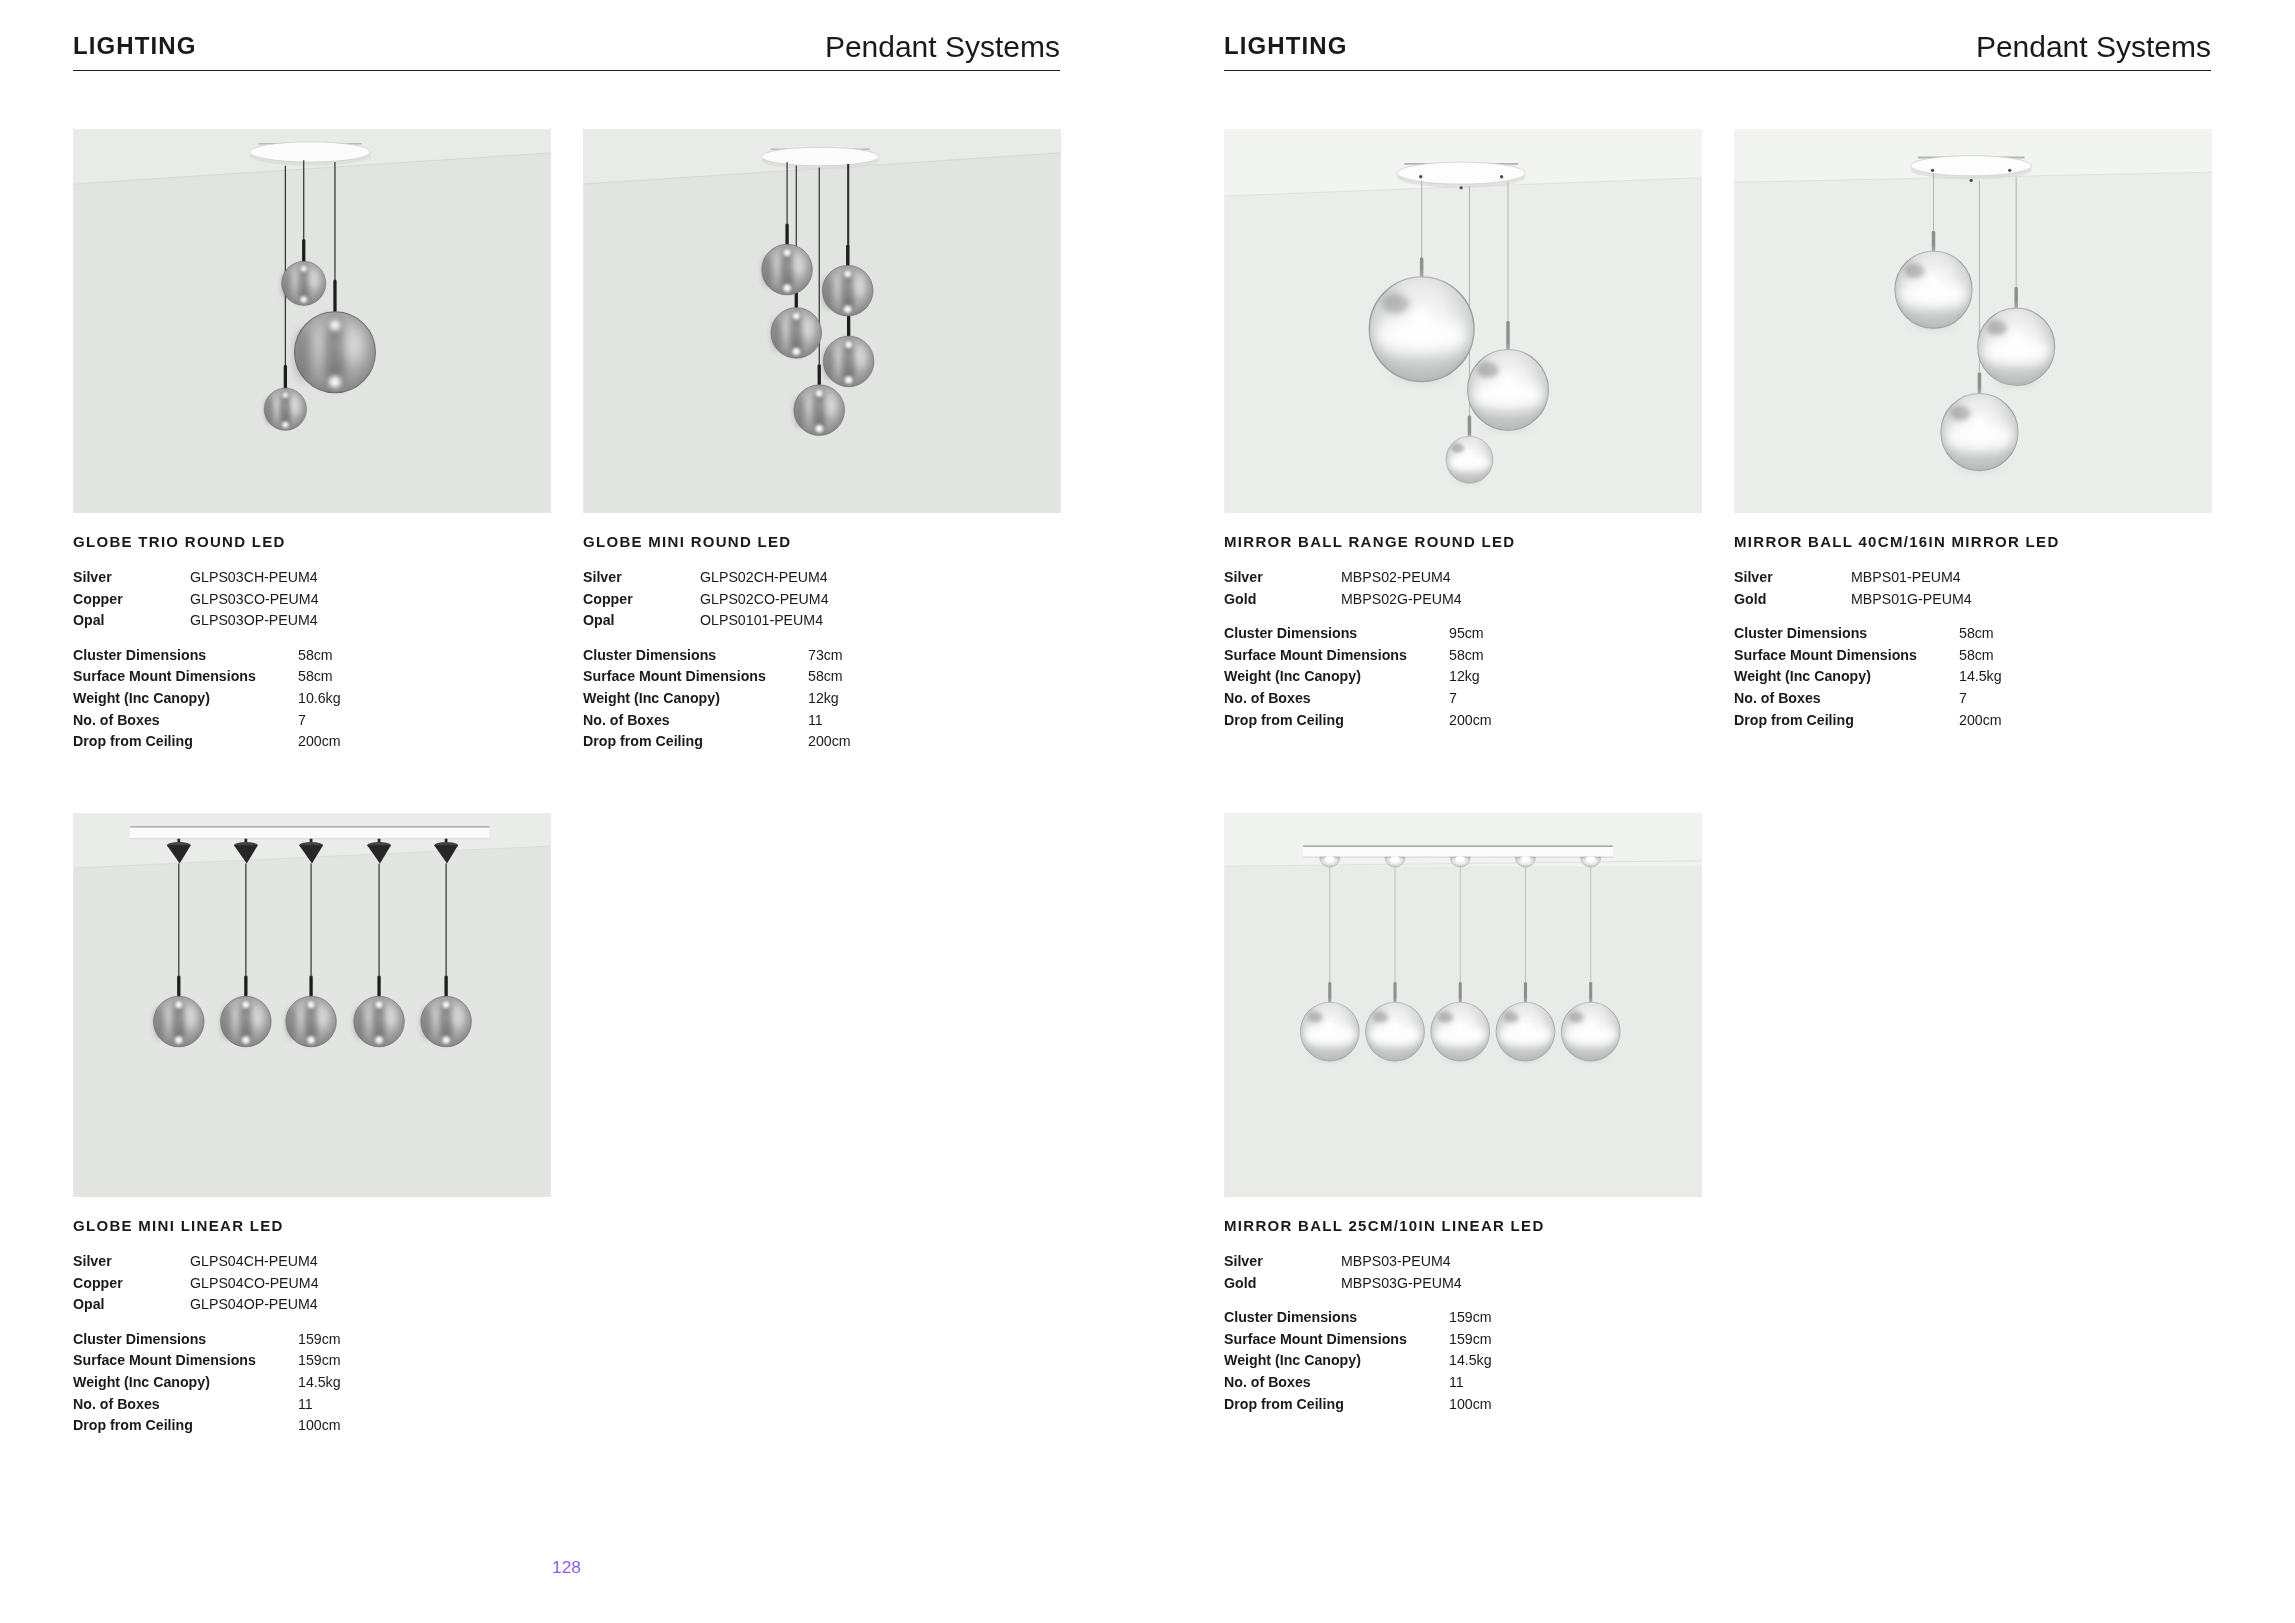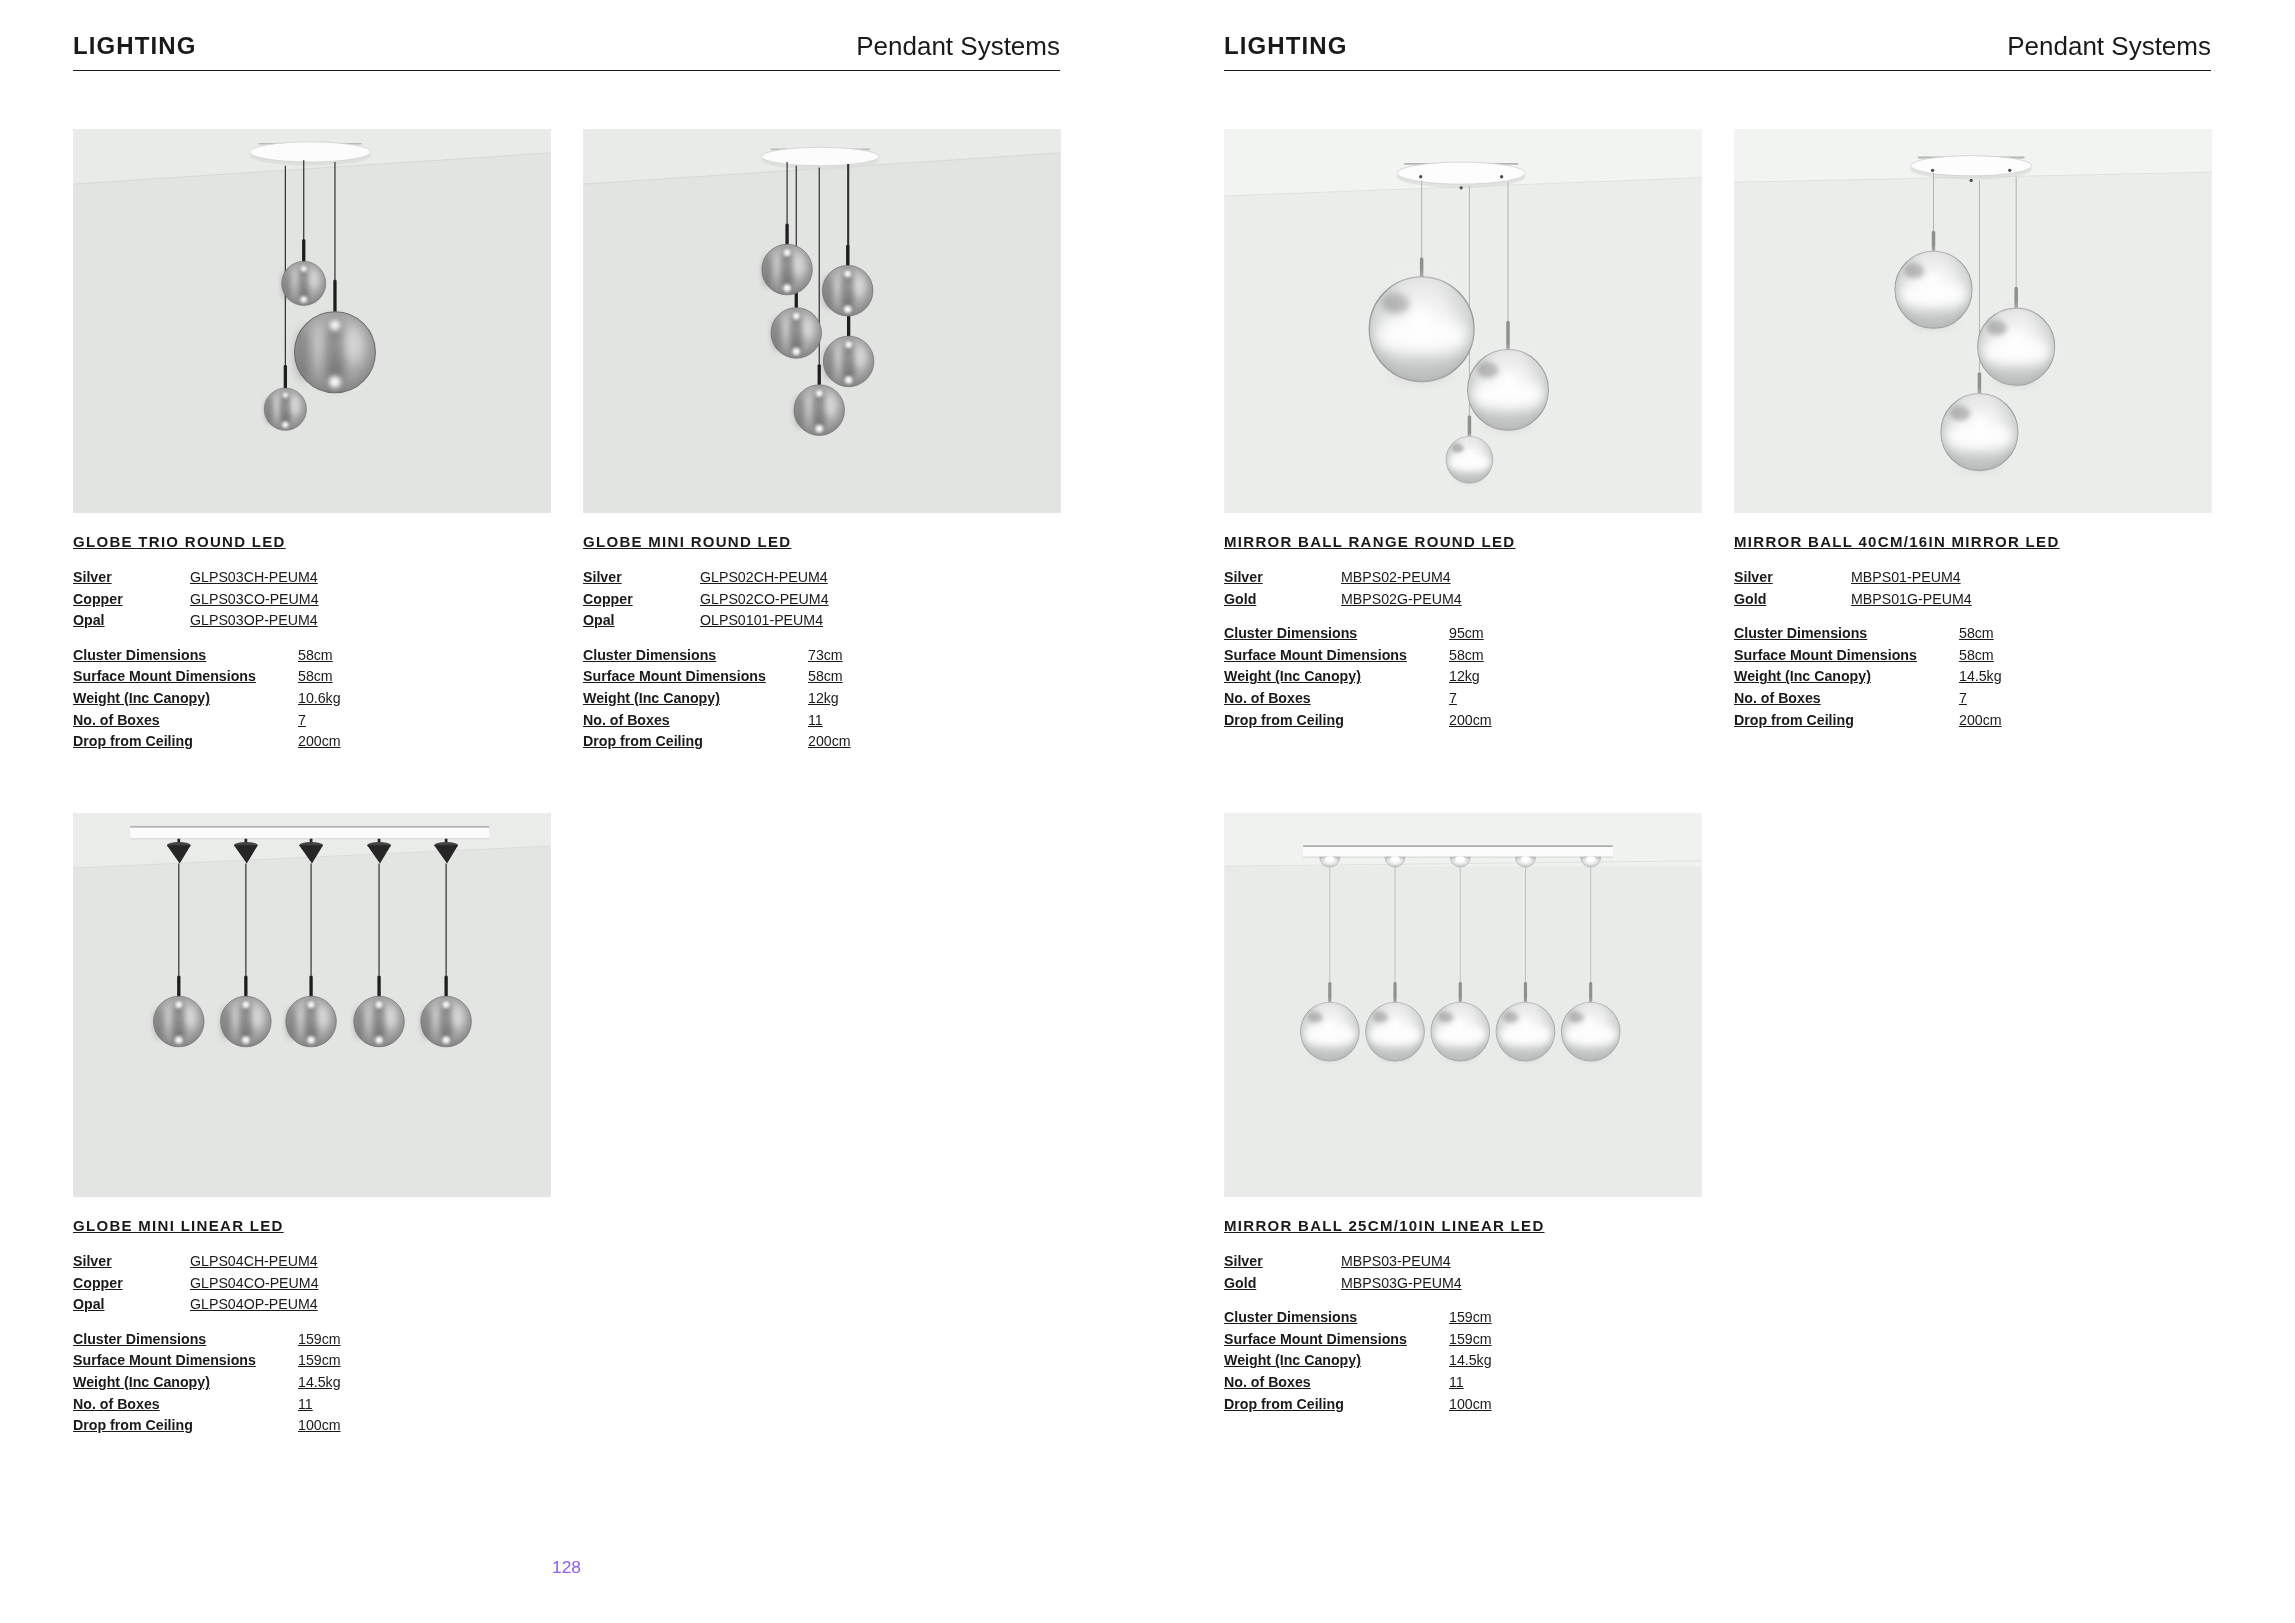"Pendant Systems" .hdr-right { font-size: 26px -> 30px }
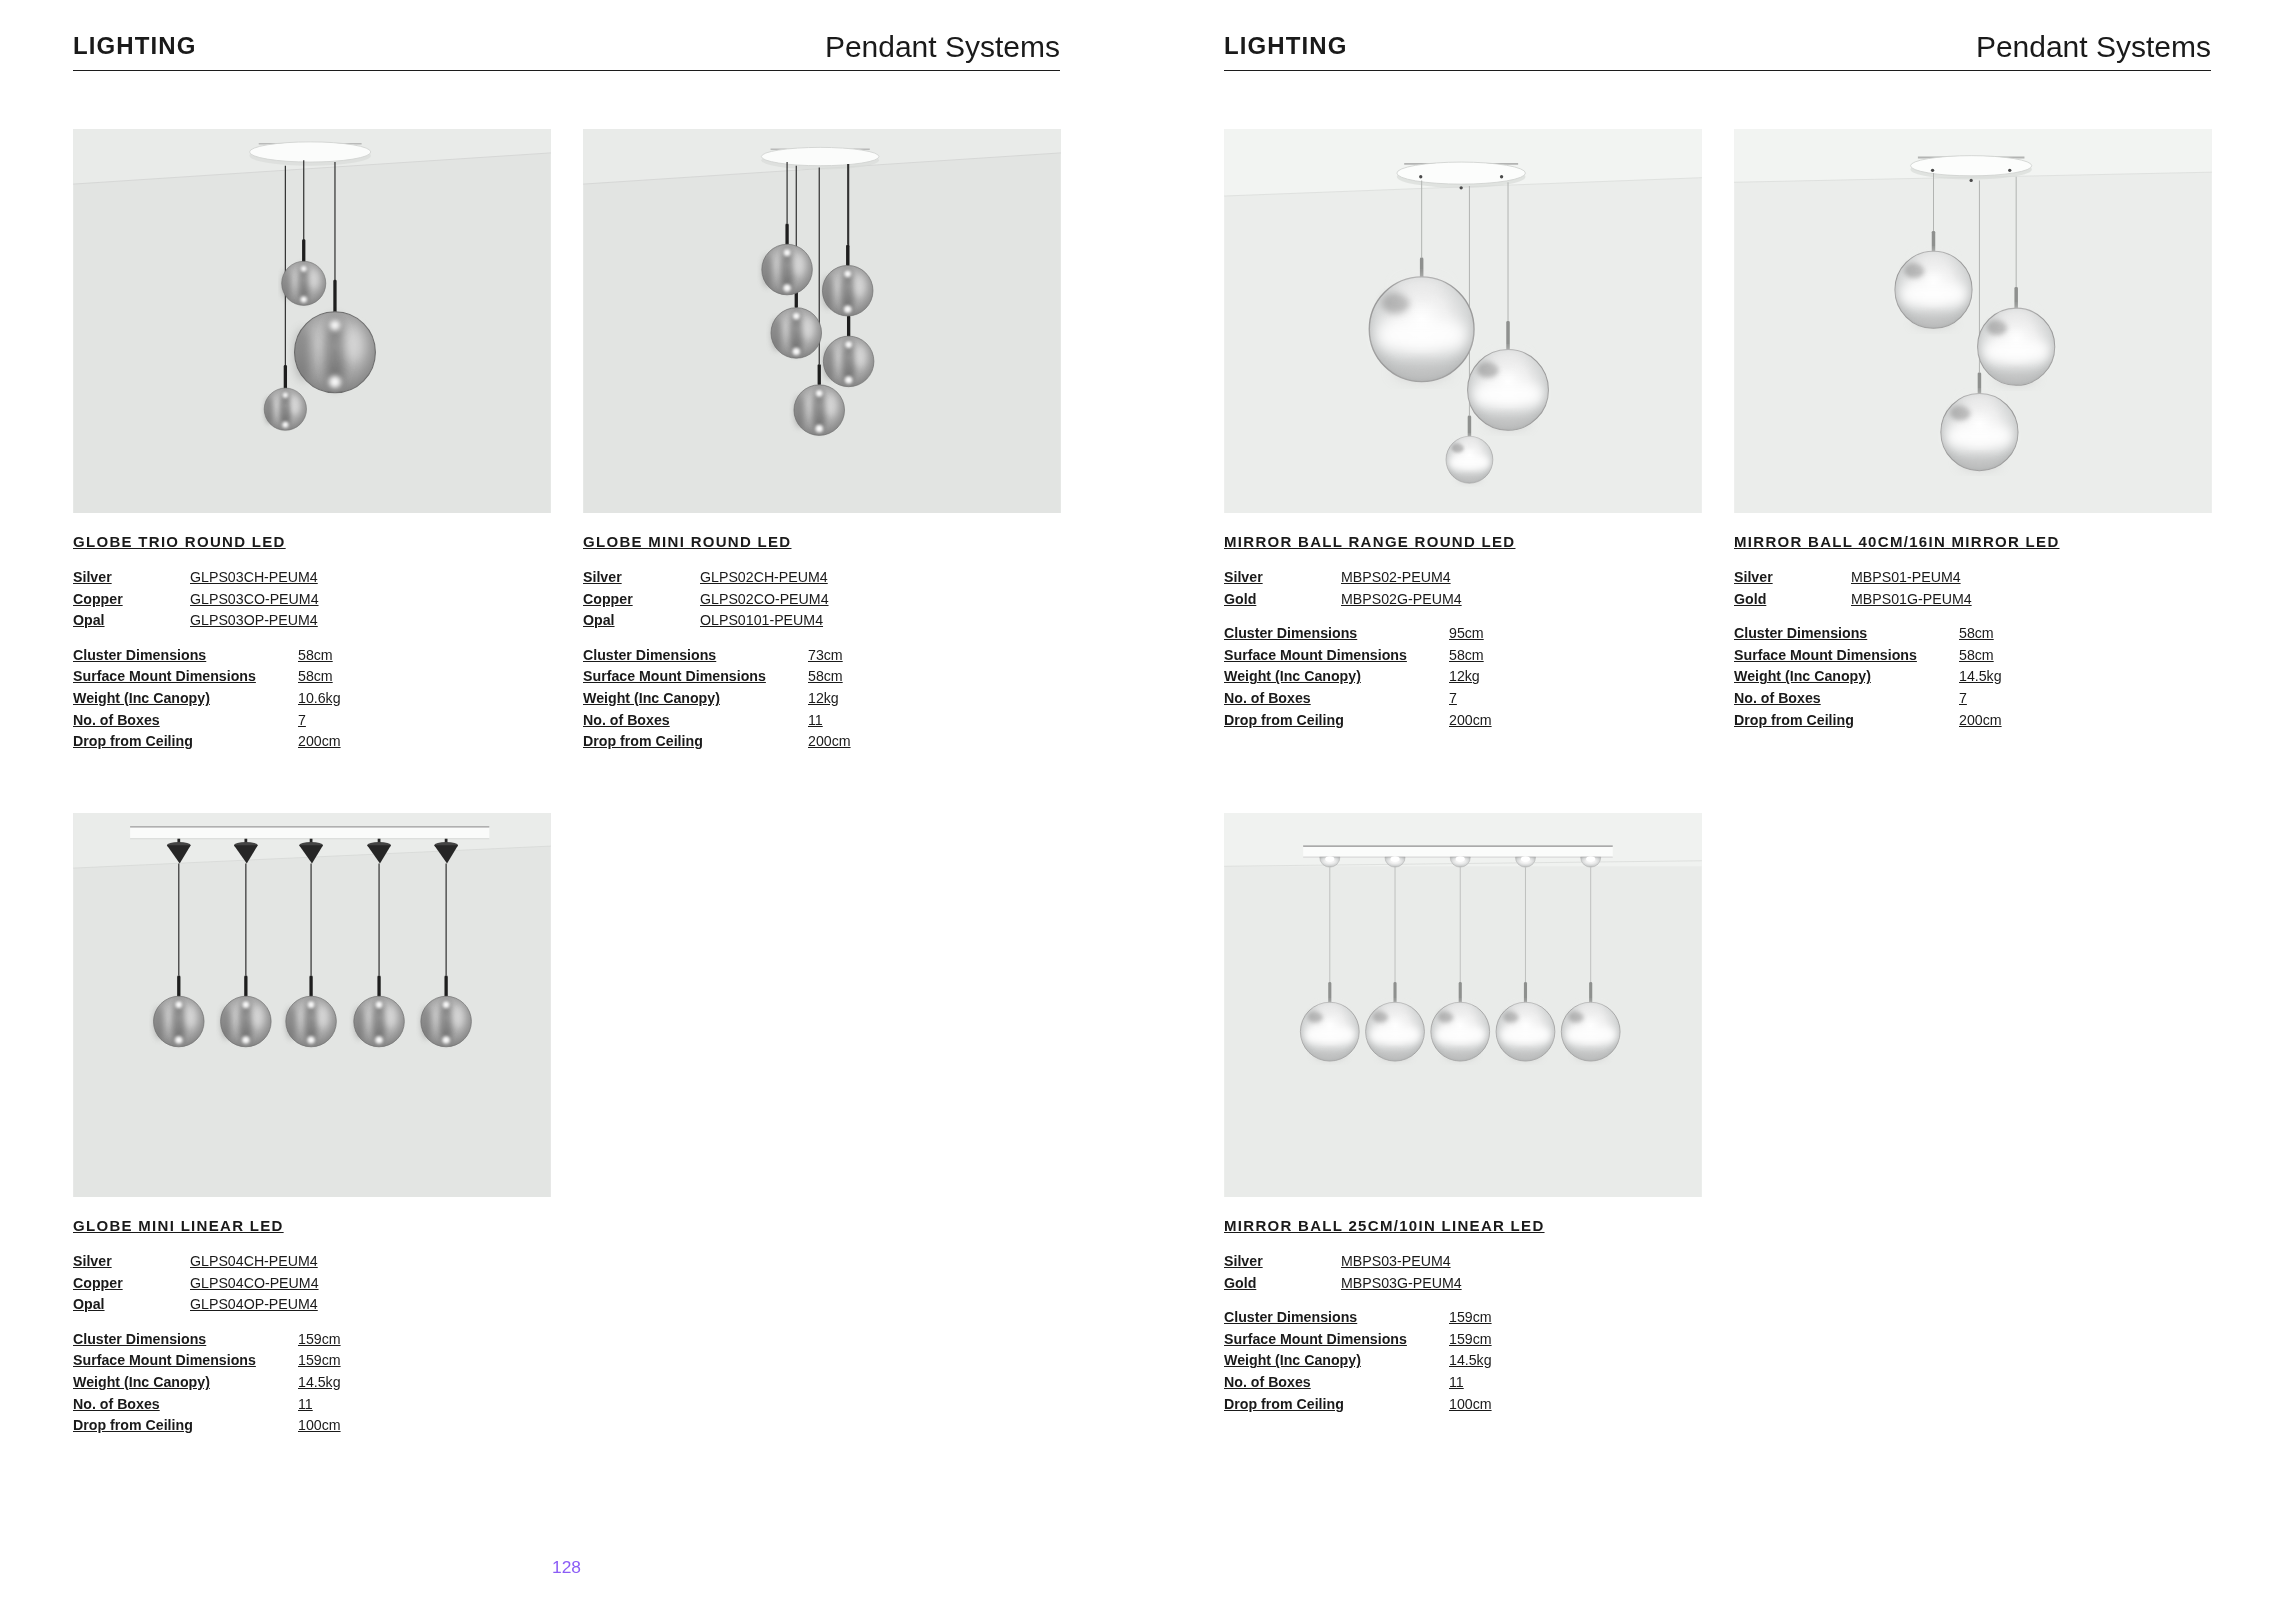"GLOBE TRIO ROUND LED" .slot { text-decoration: underline -> none }
